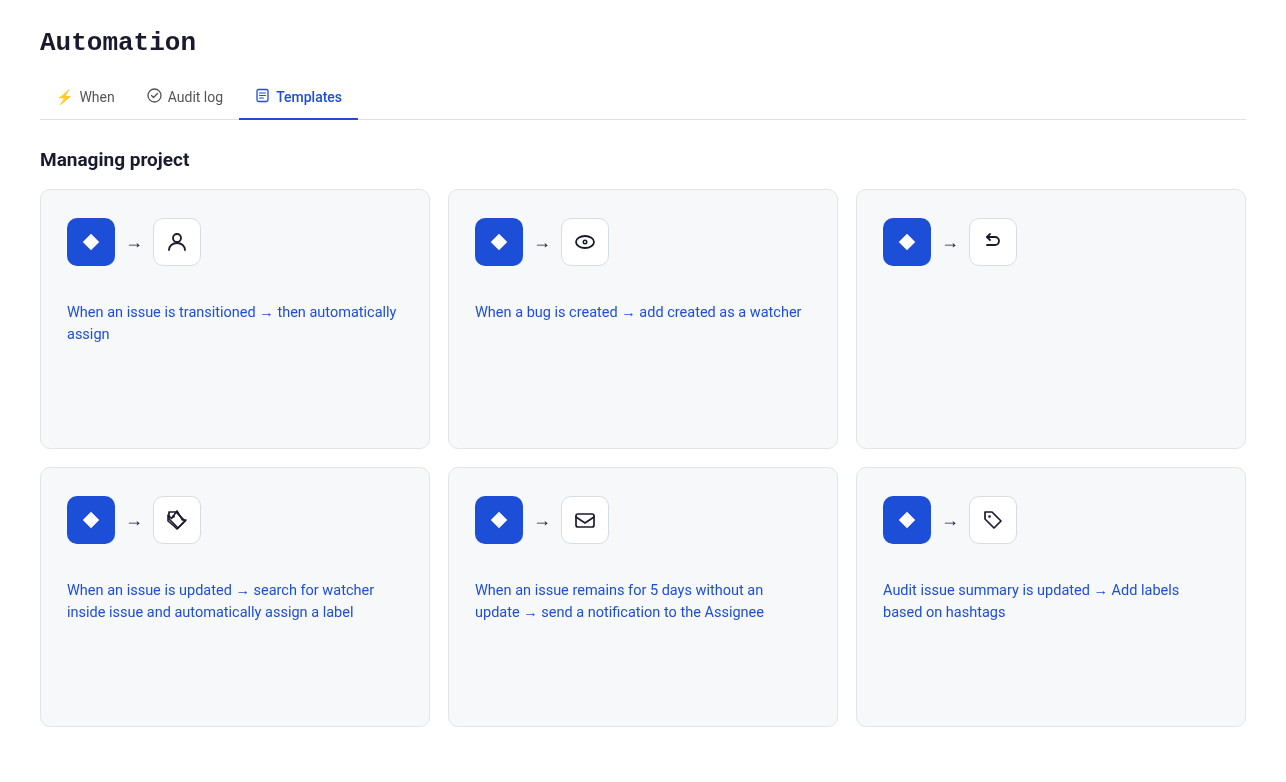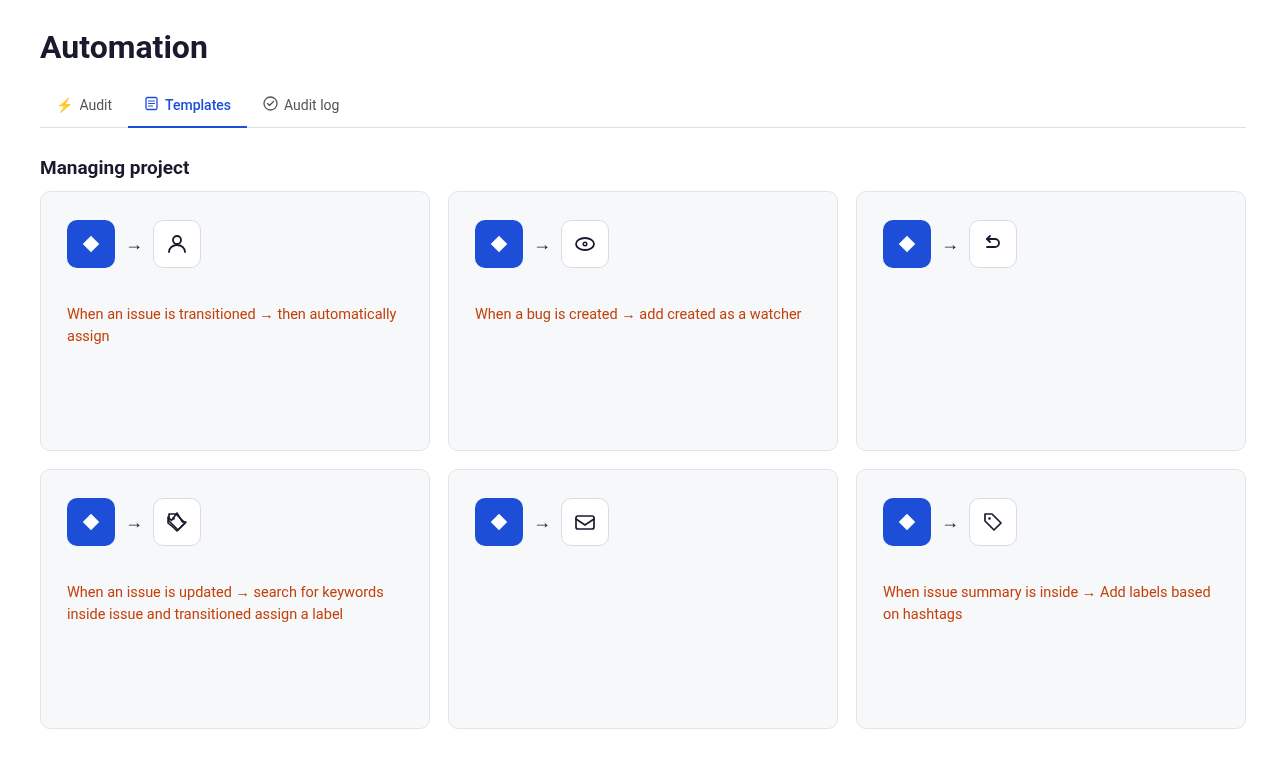"Automation" .page-title { font-family: none -> Liberation Mono, monospace; font-size: 32px -> 26px }
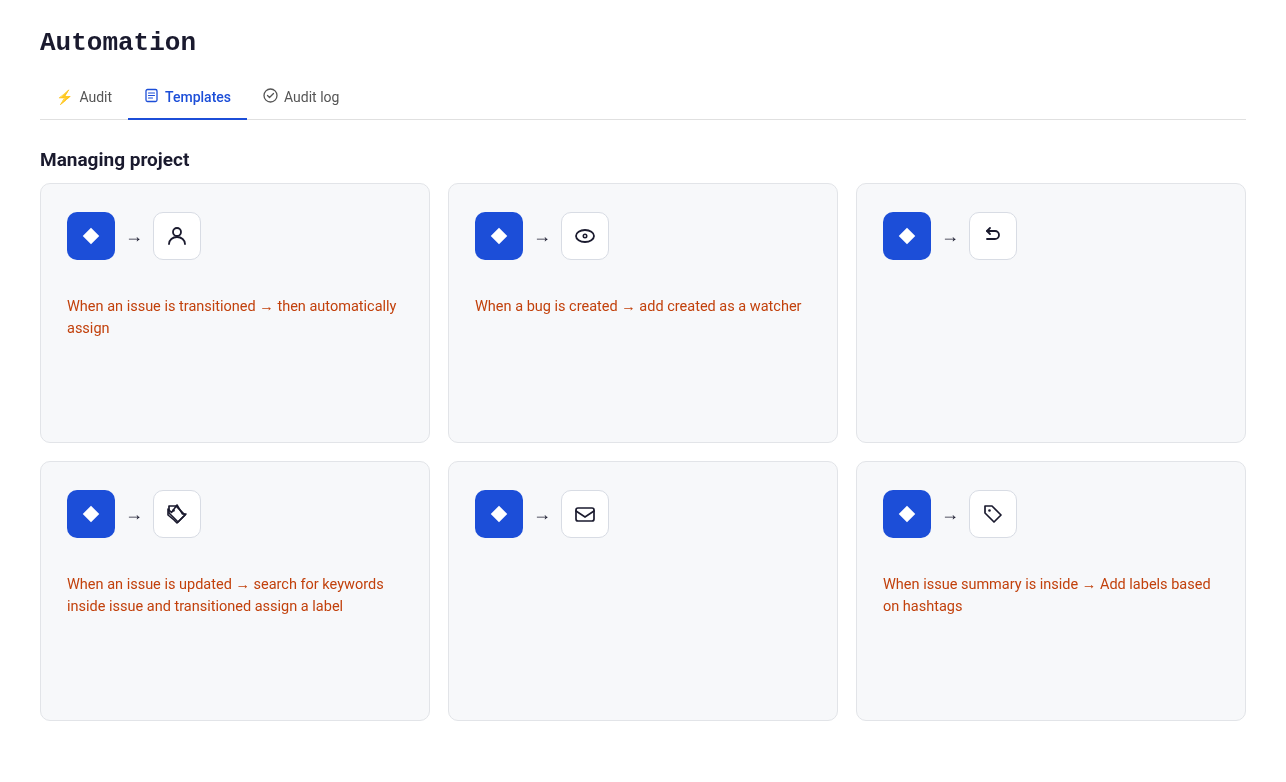"Audit" span { text: Audit -> When }
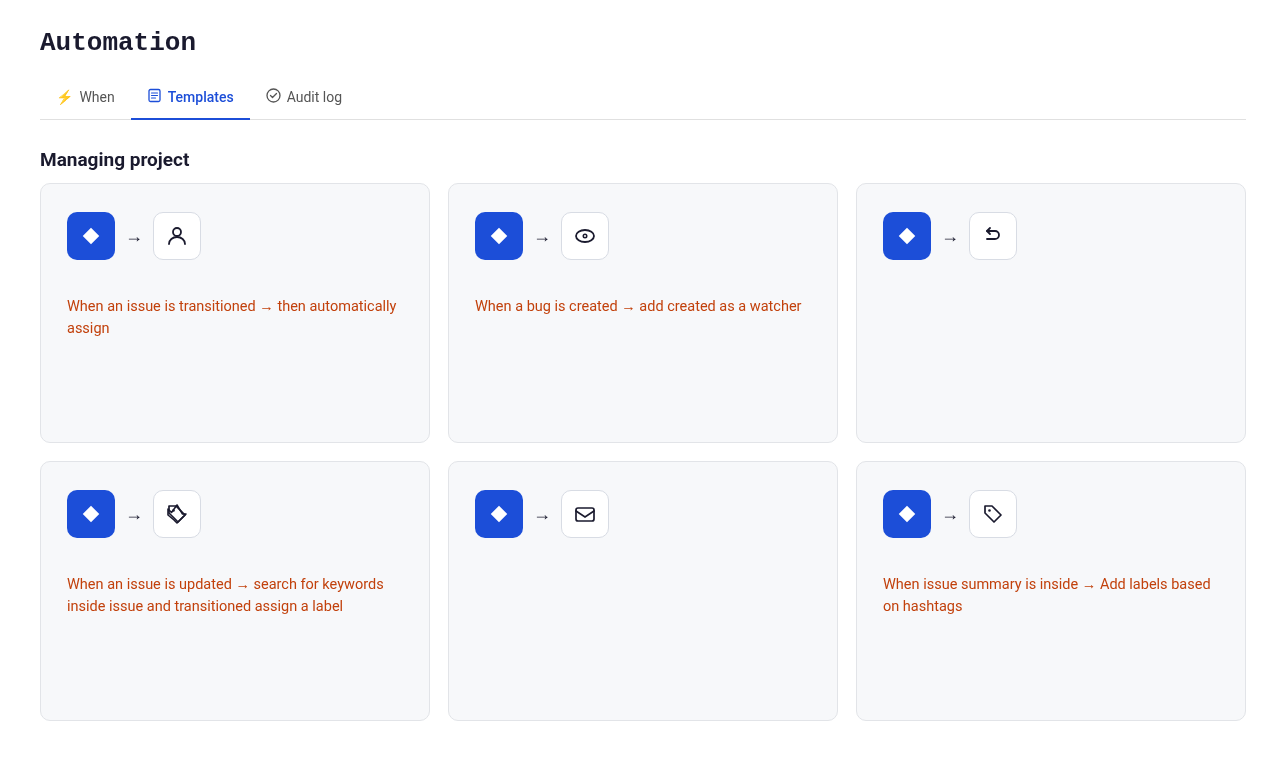"Templates" div.tab { order: before "Audit log" -> after "Audit log" }
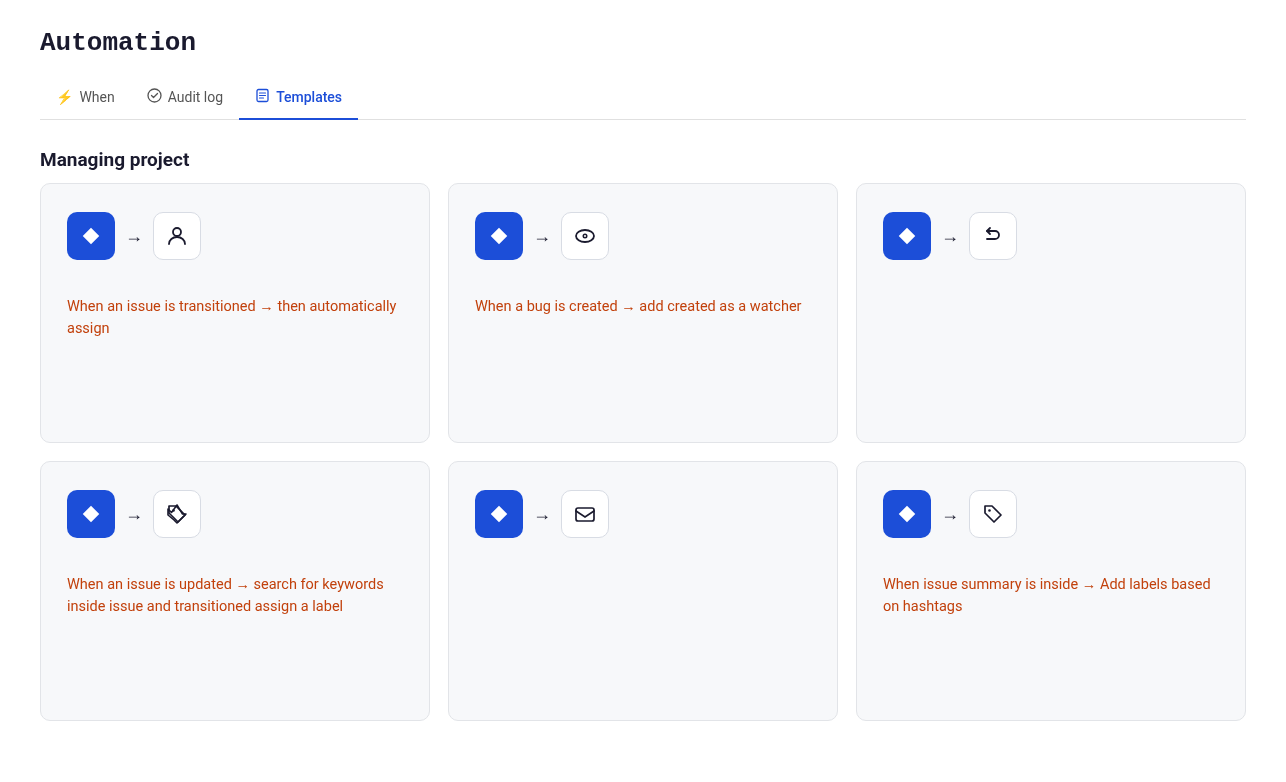"Managing project" .section-title { margin-bottom: 12px -> 18px }
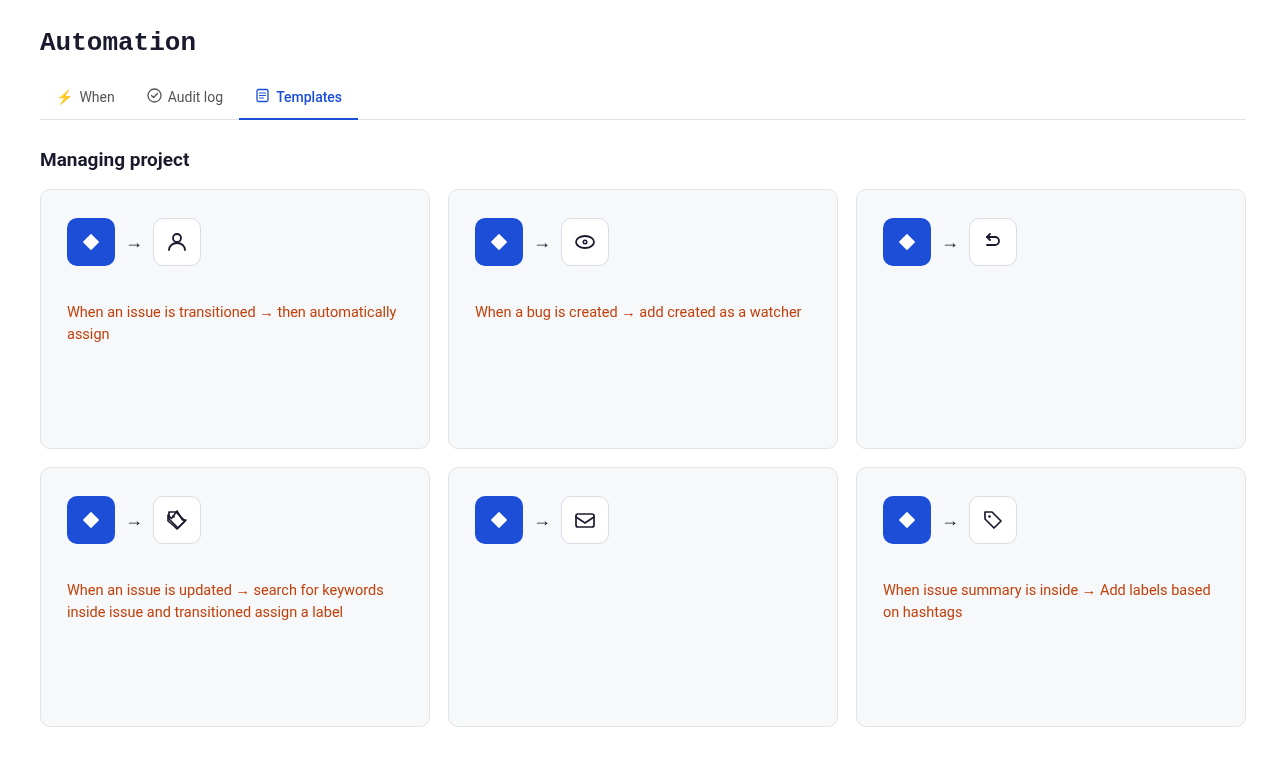"When an issue is transitioned" .card-description { color: #c2410c -> #1d4ed8 }
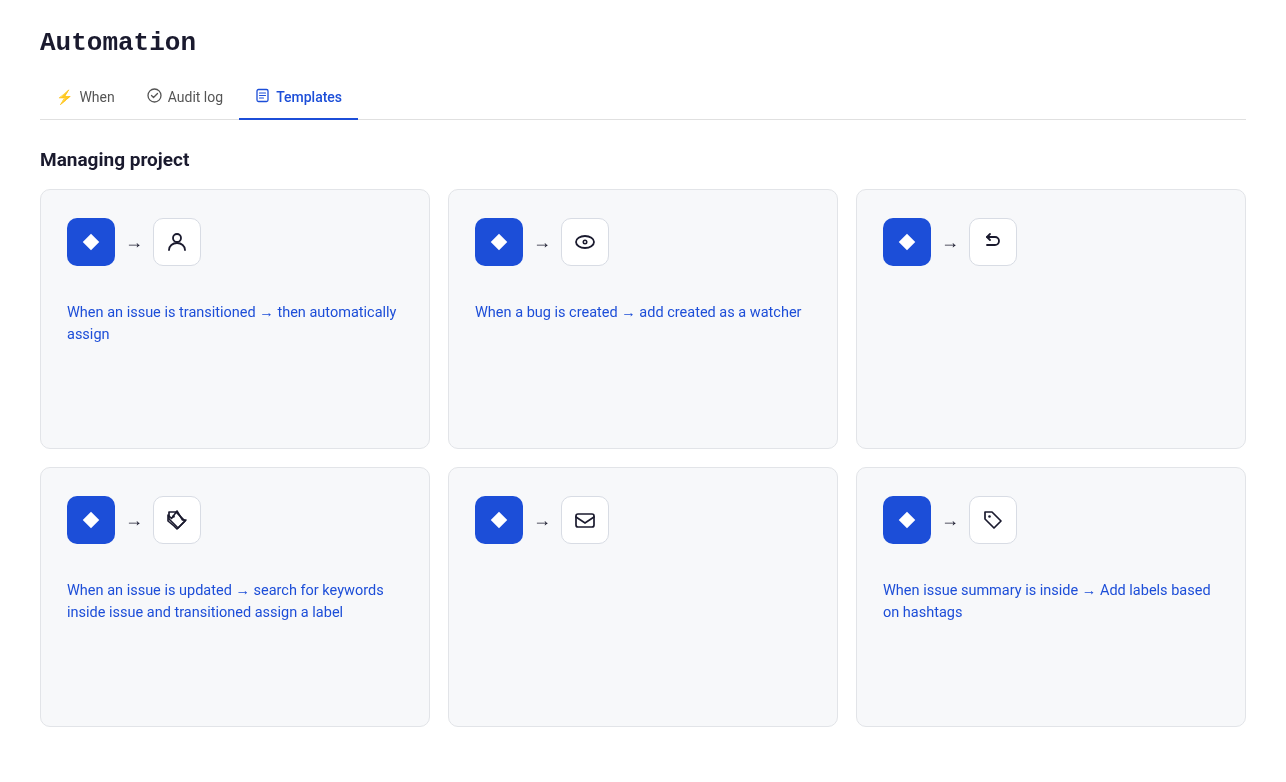"When an issue is updated" p.card-description { text: keywords inside issue and transitioned -> watcher inside issue and automatically }
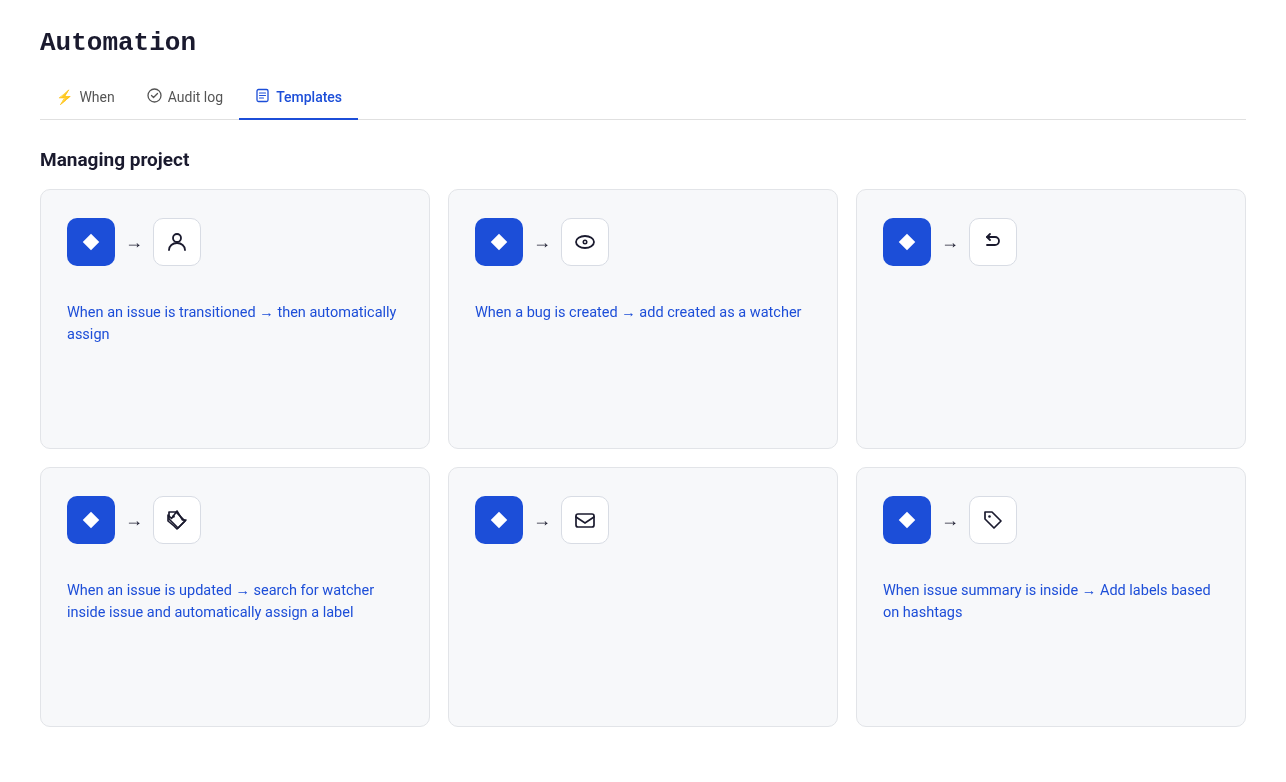"When an issue remains for" p.card-description { html: none -> <p>When an issue remains for 5 days without an update → send a notification to the Assignee</p> }
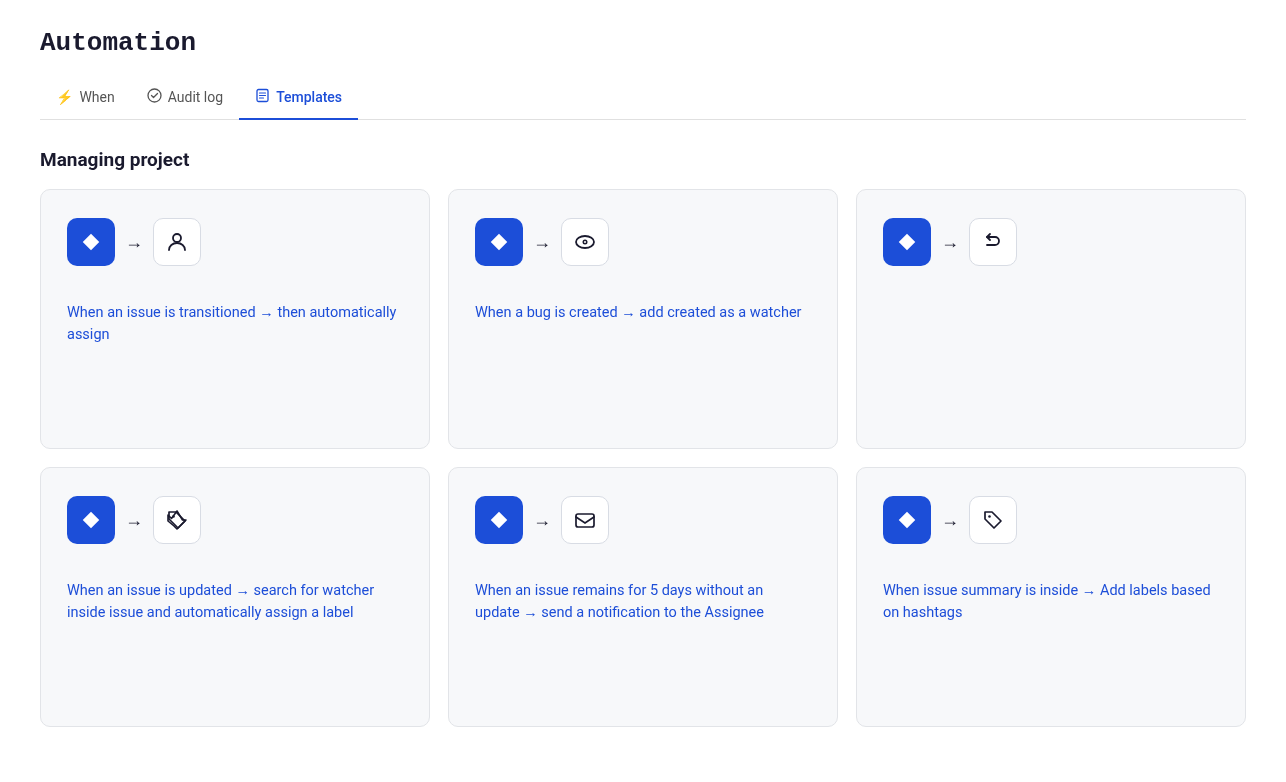"When issue summary is inside" p.card-description { text: When issue summary is inside -> Audit issue summary is updated }
